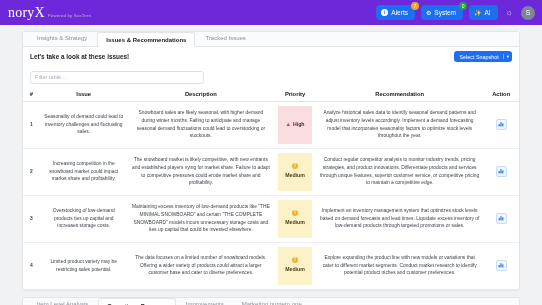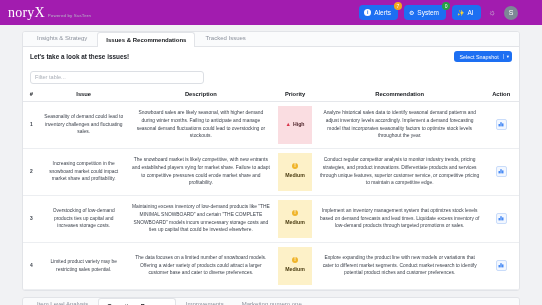"noryX" .topbar { background: #a21caf -> #6d28d9; padding: 0 24px 0 8px -> 0 7px 0 8px }
